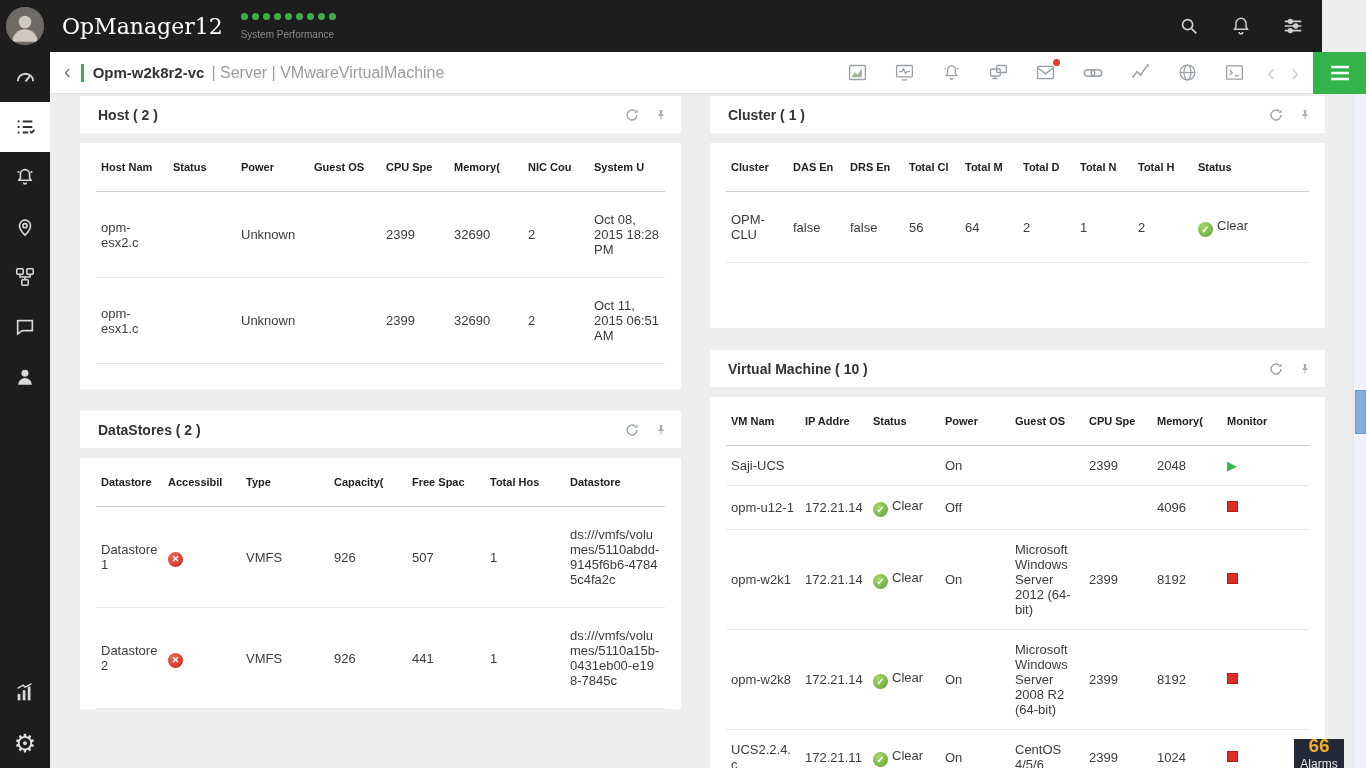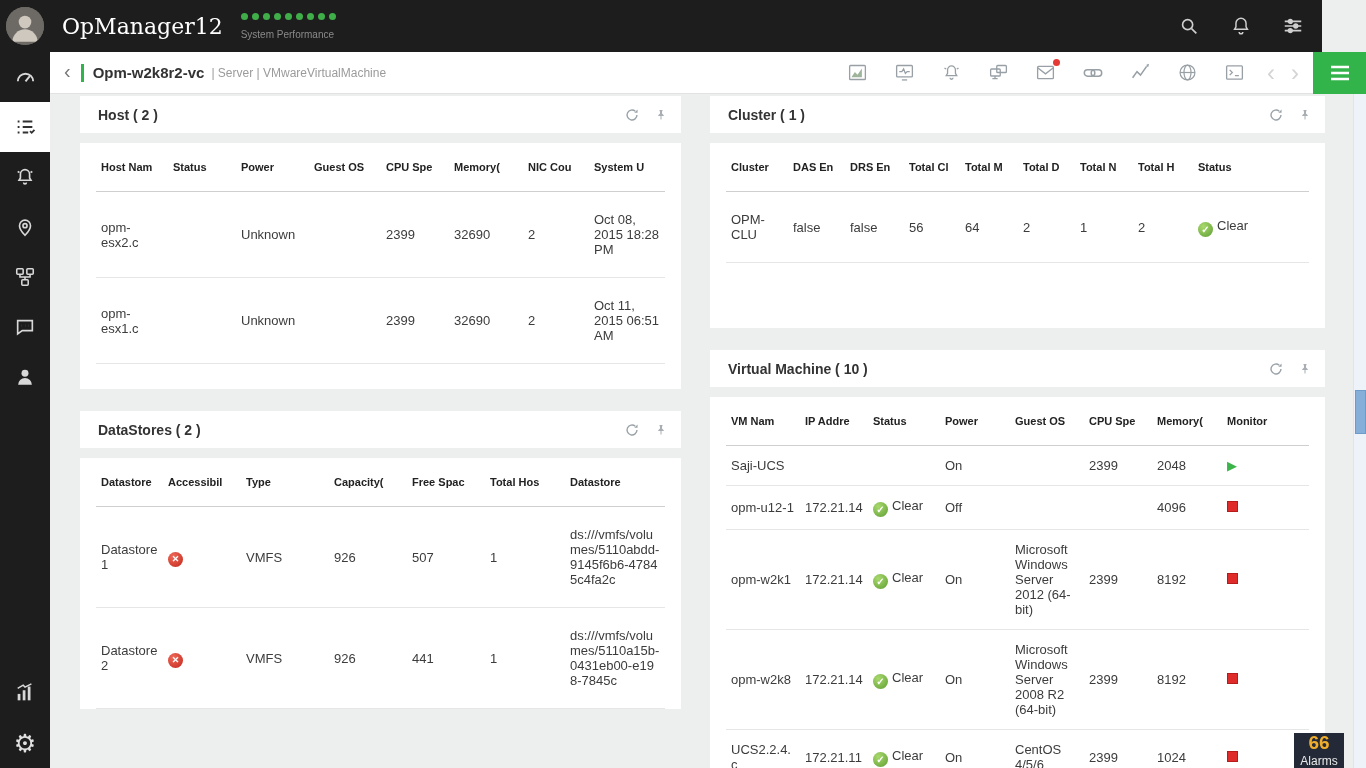"| Server | VMwareVirtualMachine" .breadcrumb { font-size: 12px -> 16px }
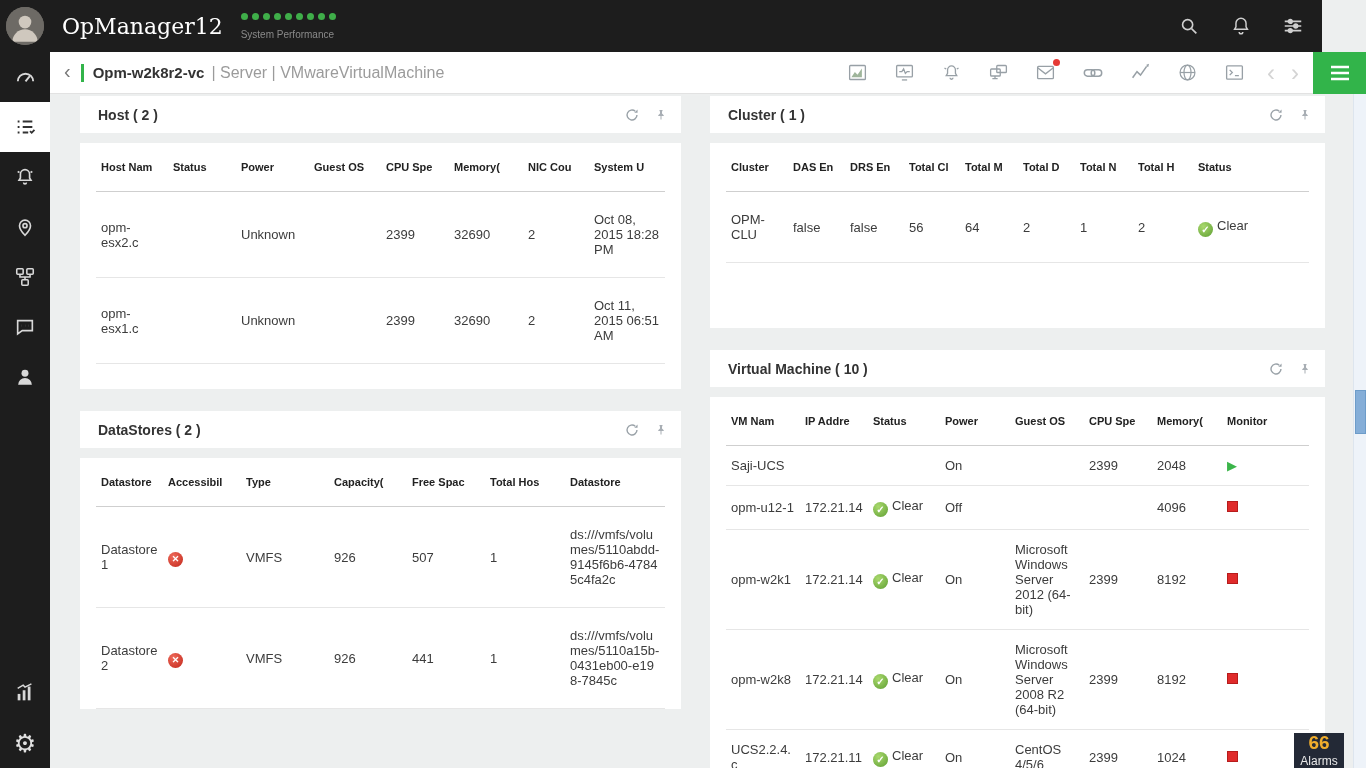"66" .alarm-badge { height: 35px -> 29px }
